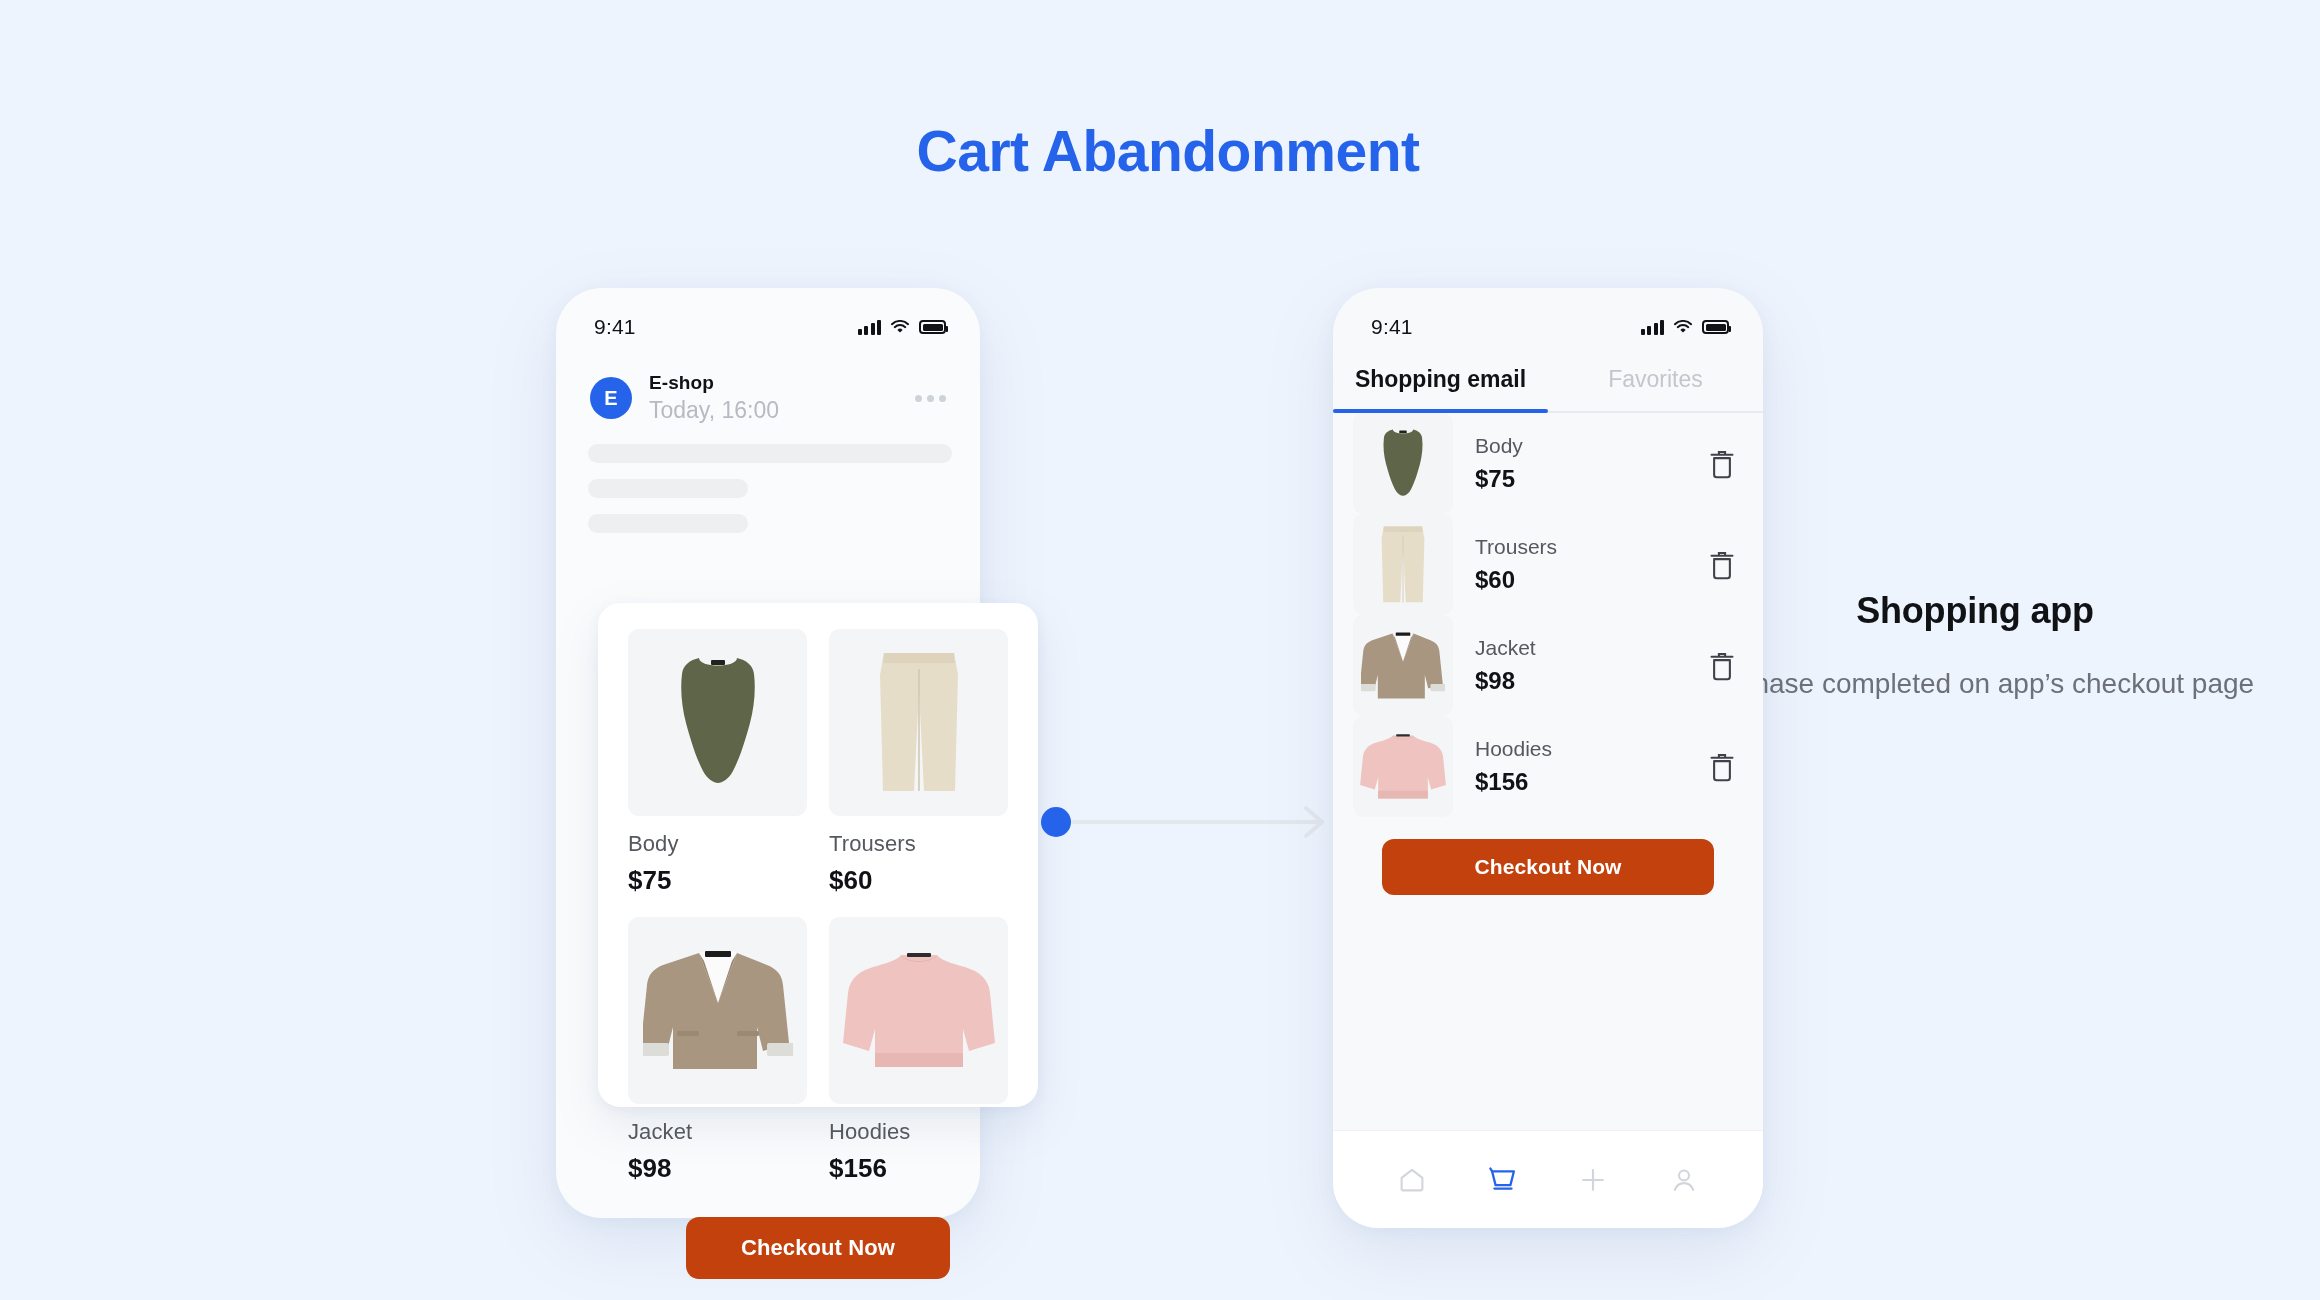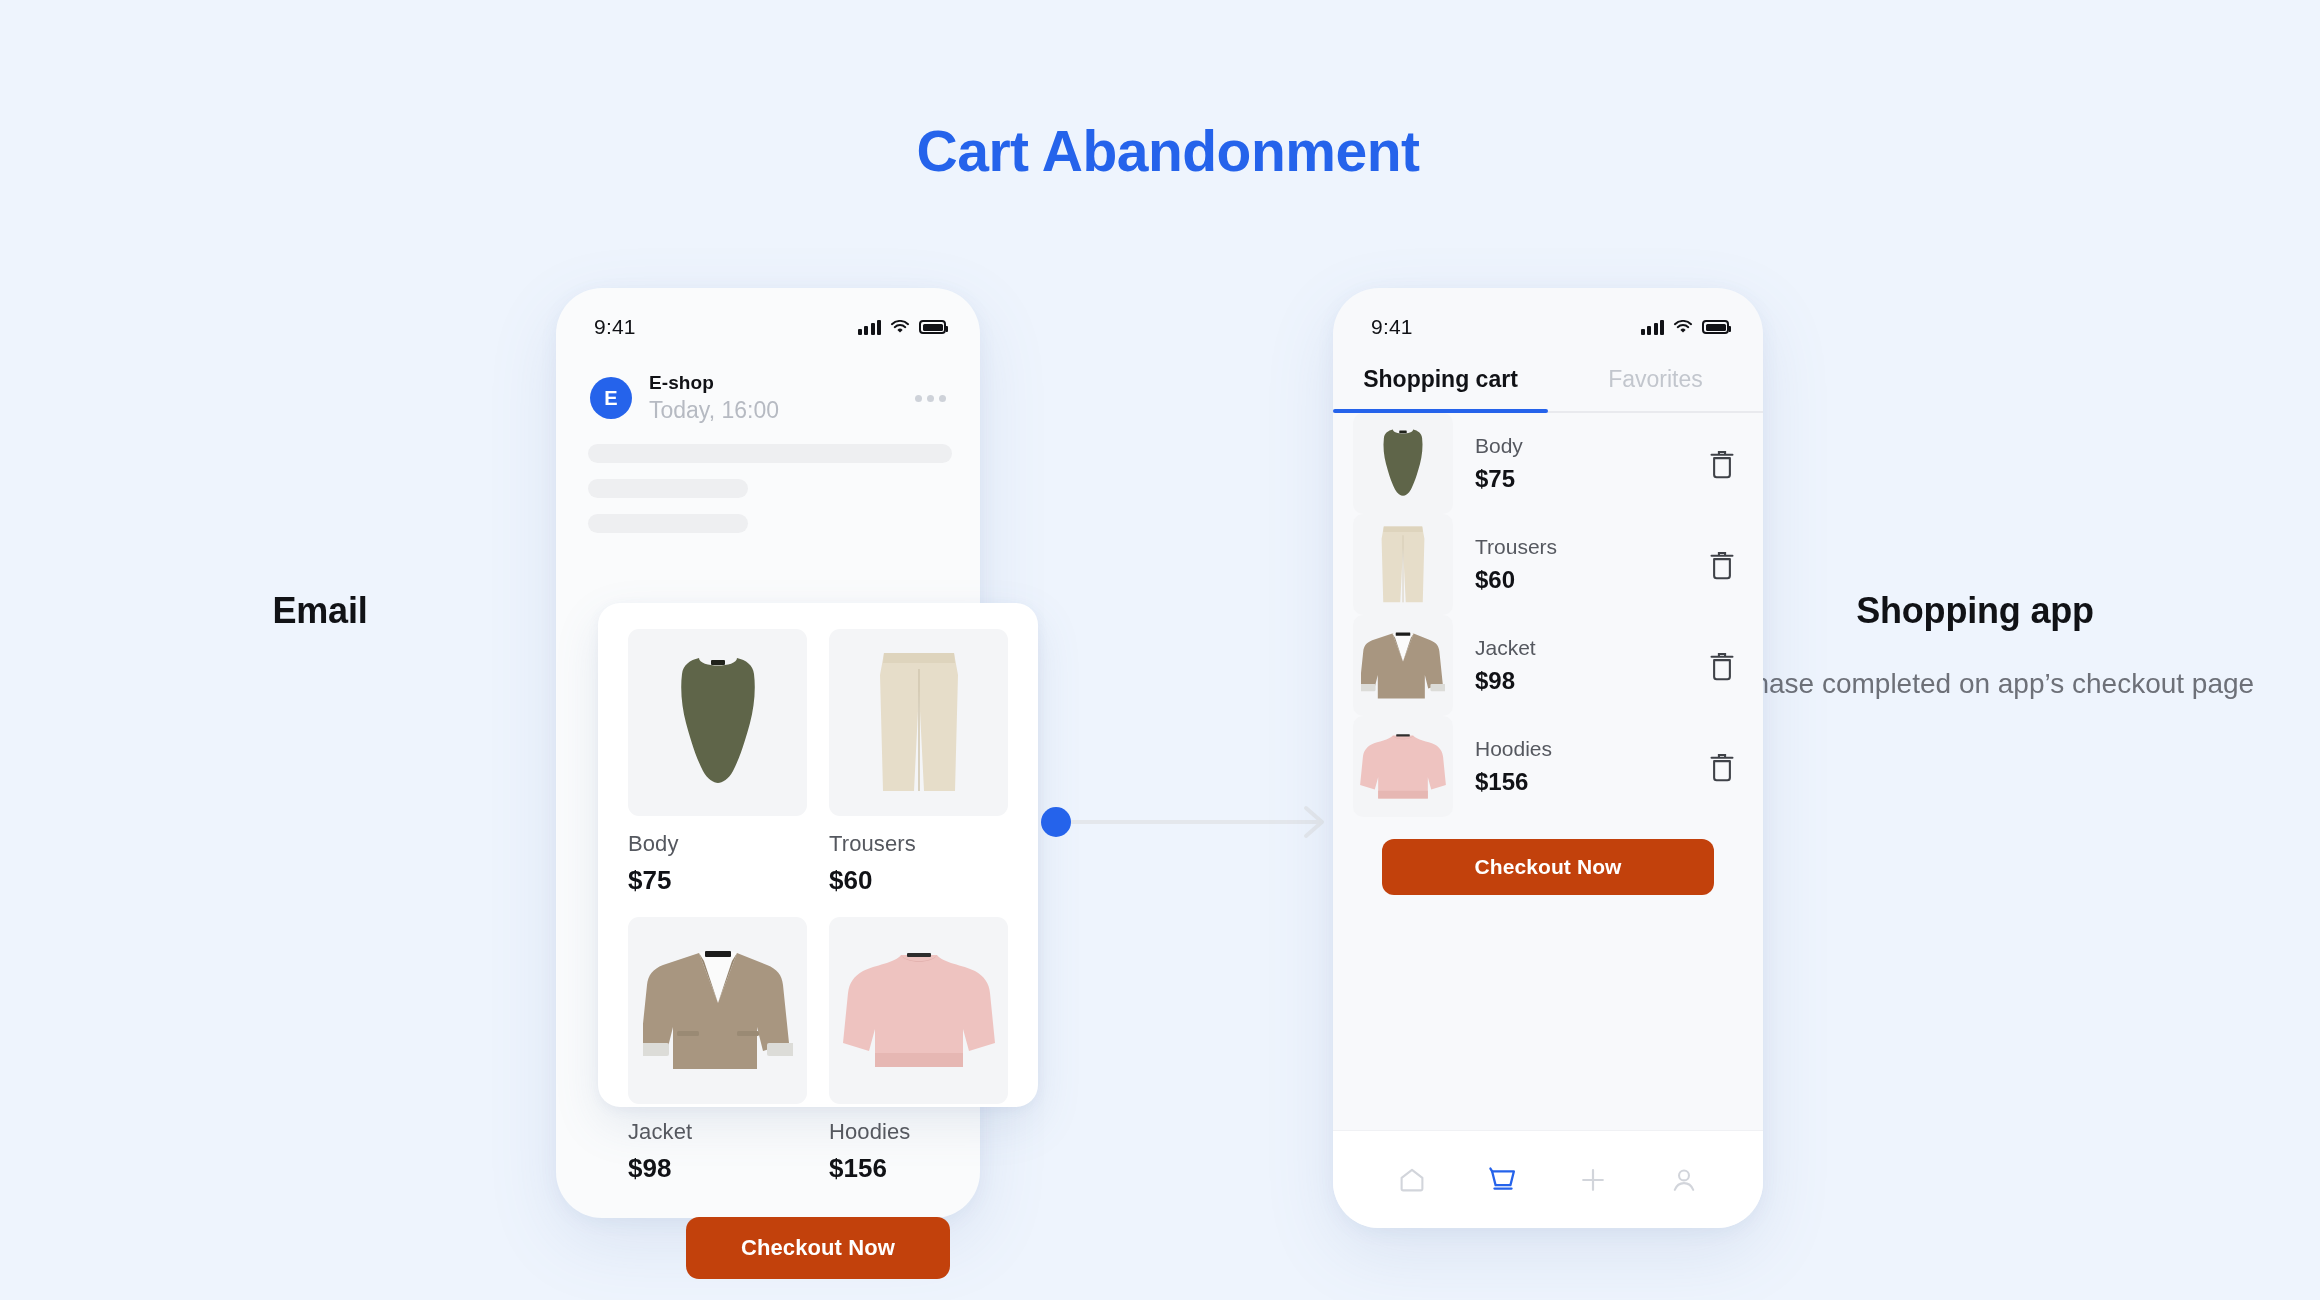"Shopping cart" div.tab { text: cart -> email }
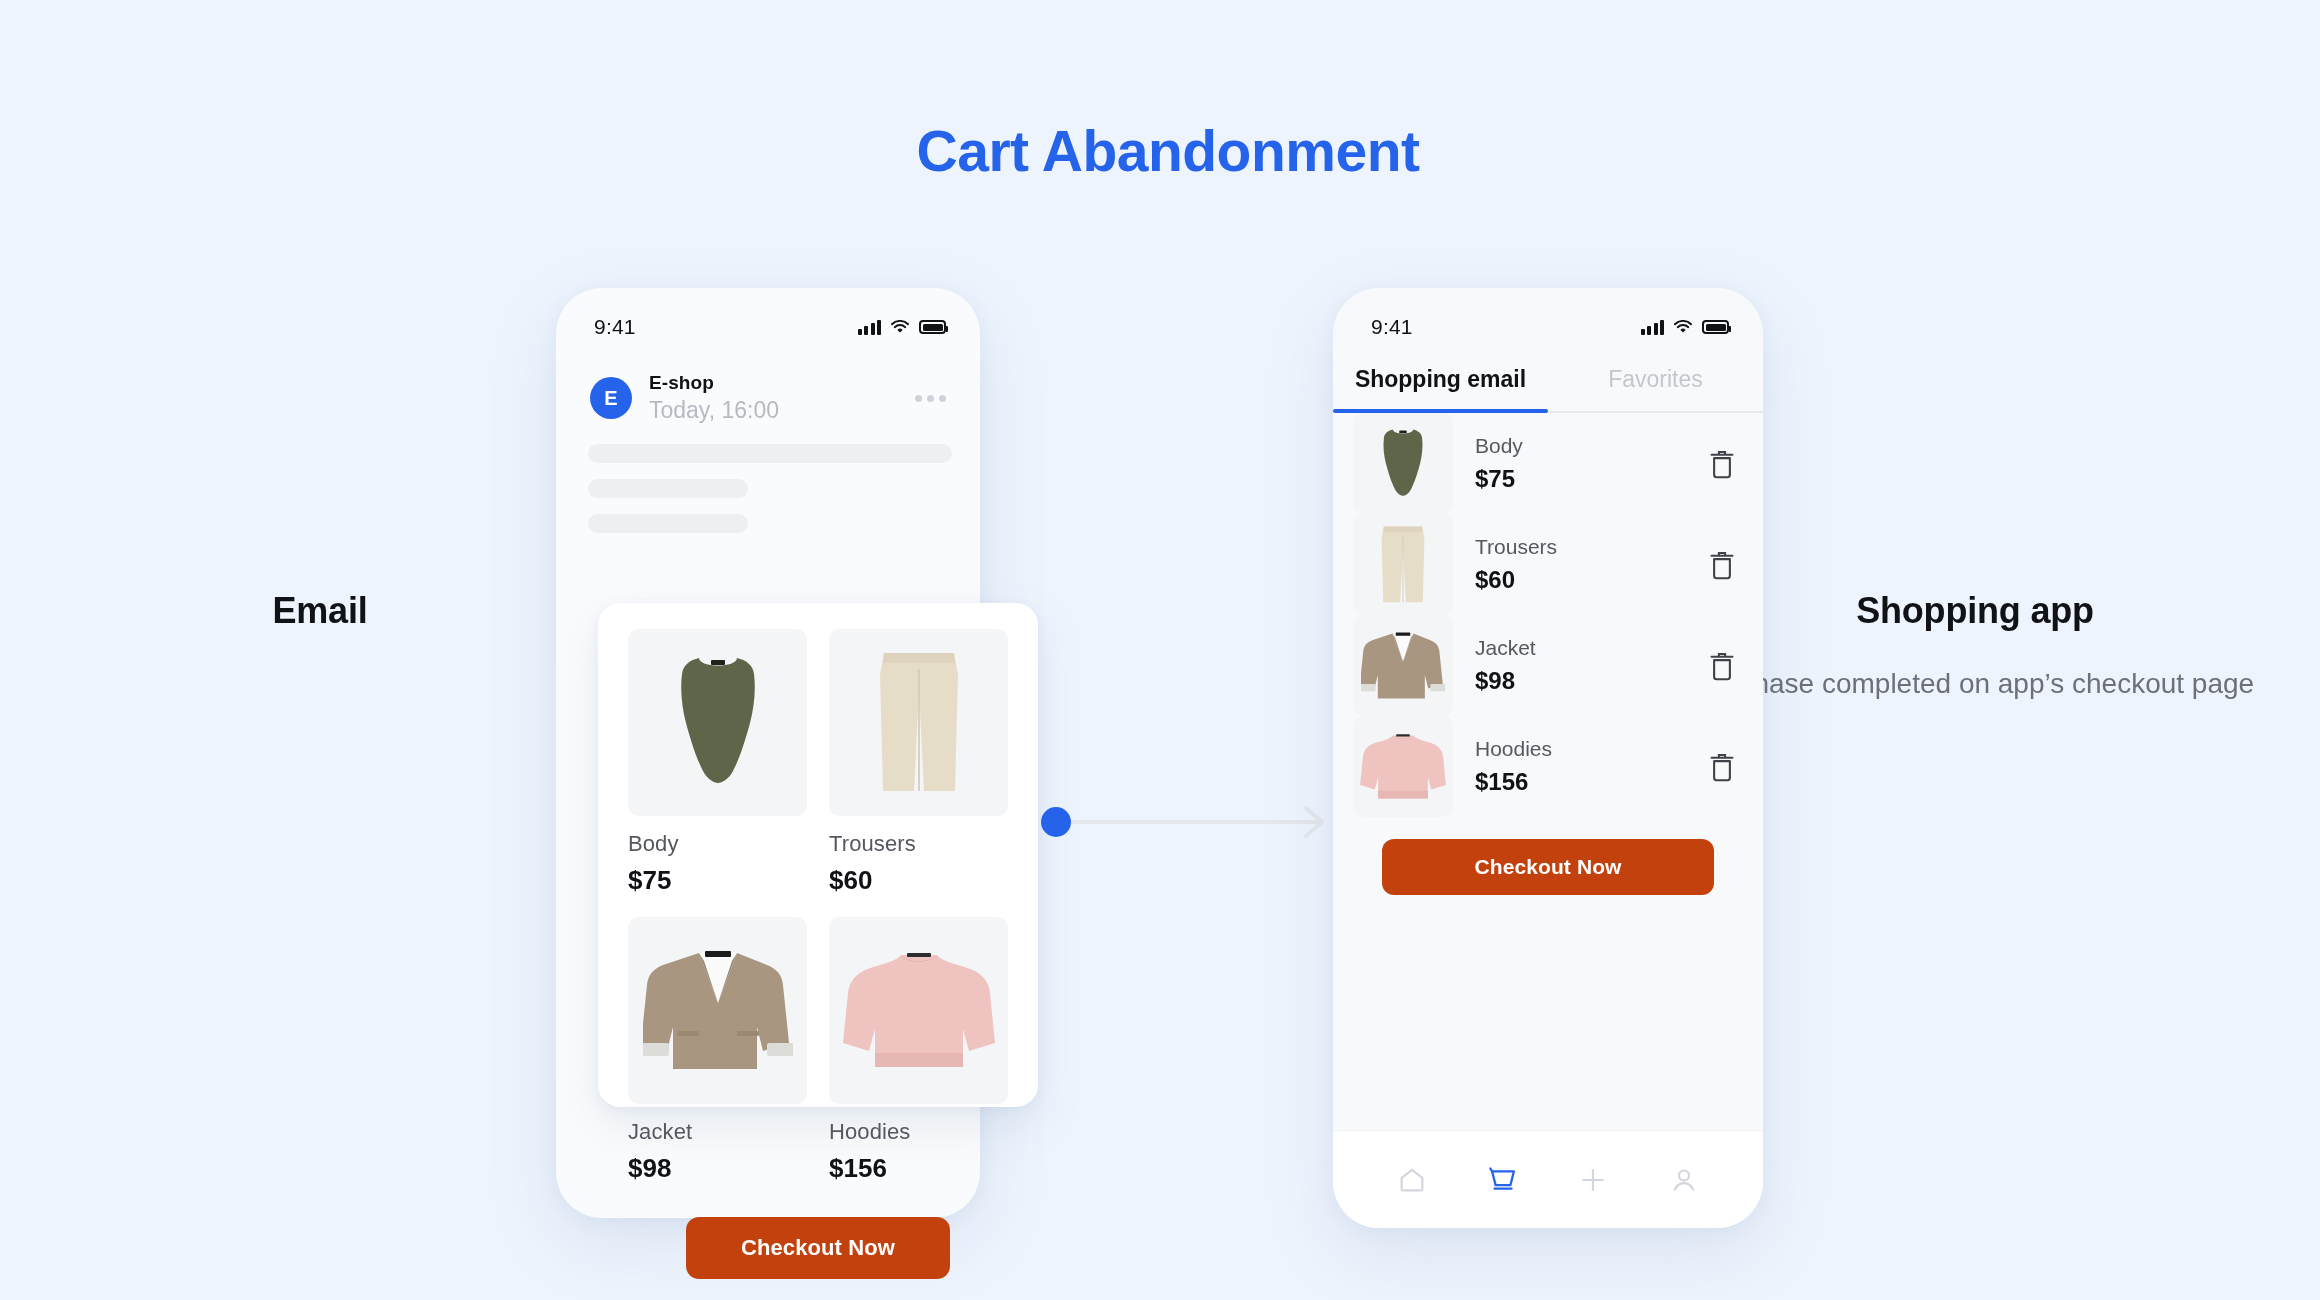"Email" div.cap-title { html: <div>Email</div> -> none }
